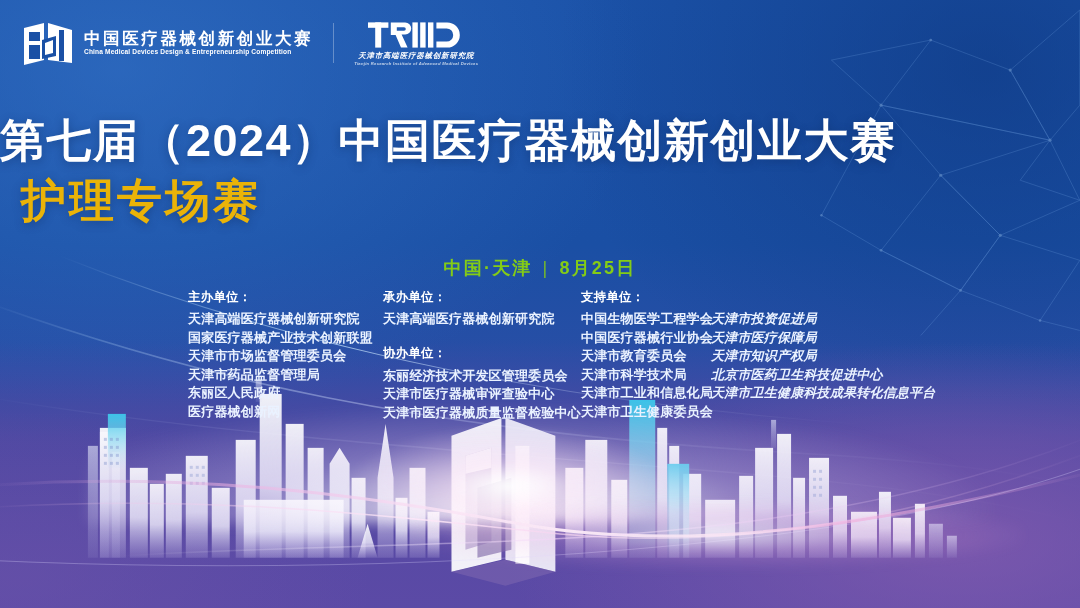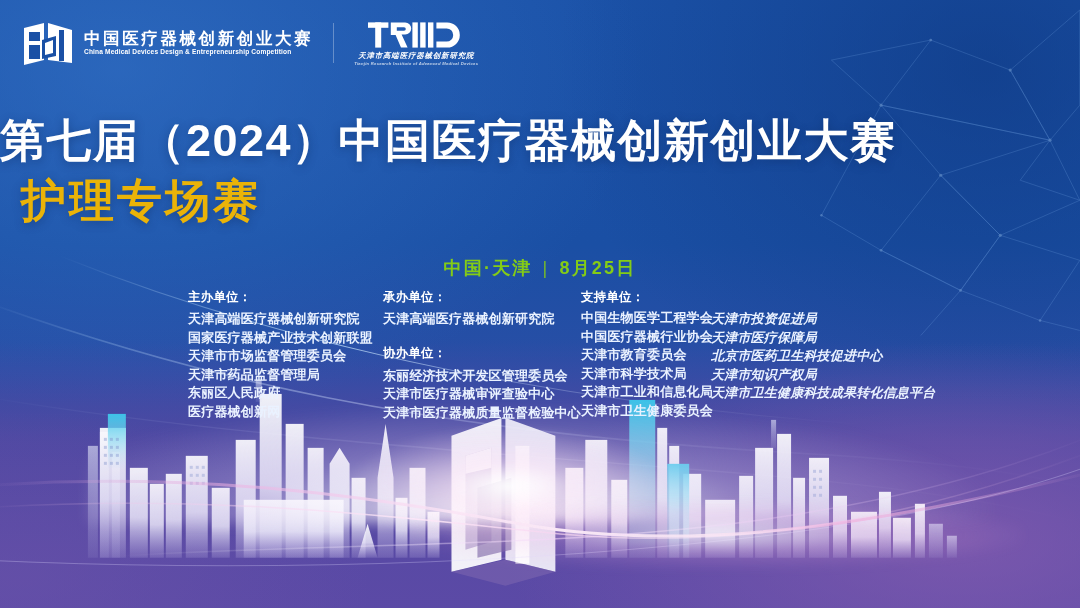"中国生物医学工程学会" .col-sup-a { font-family: Liberation Mono, monospace -> none }
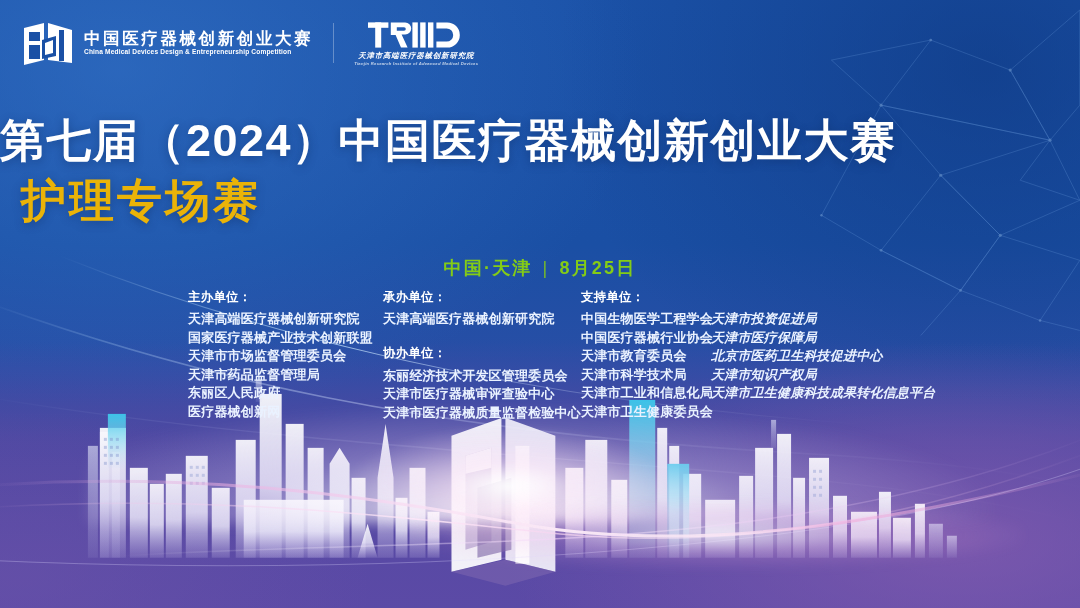"北京市医药卫生科技促进中心" div.org-line { order: before "天津市知识产权局" -> after "天津市知识产权局" }
